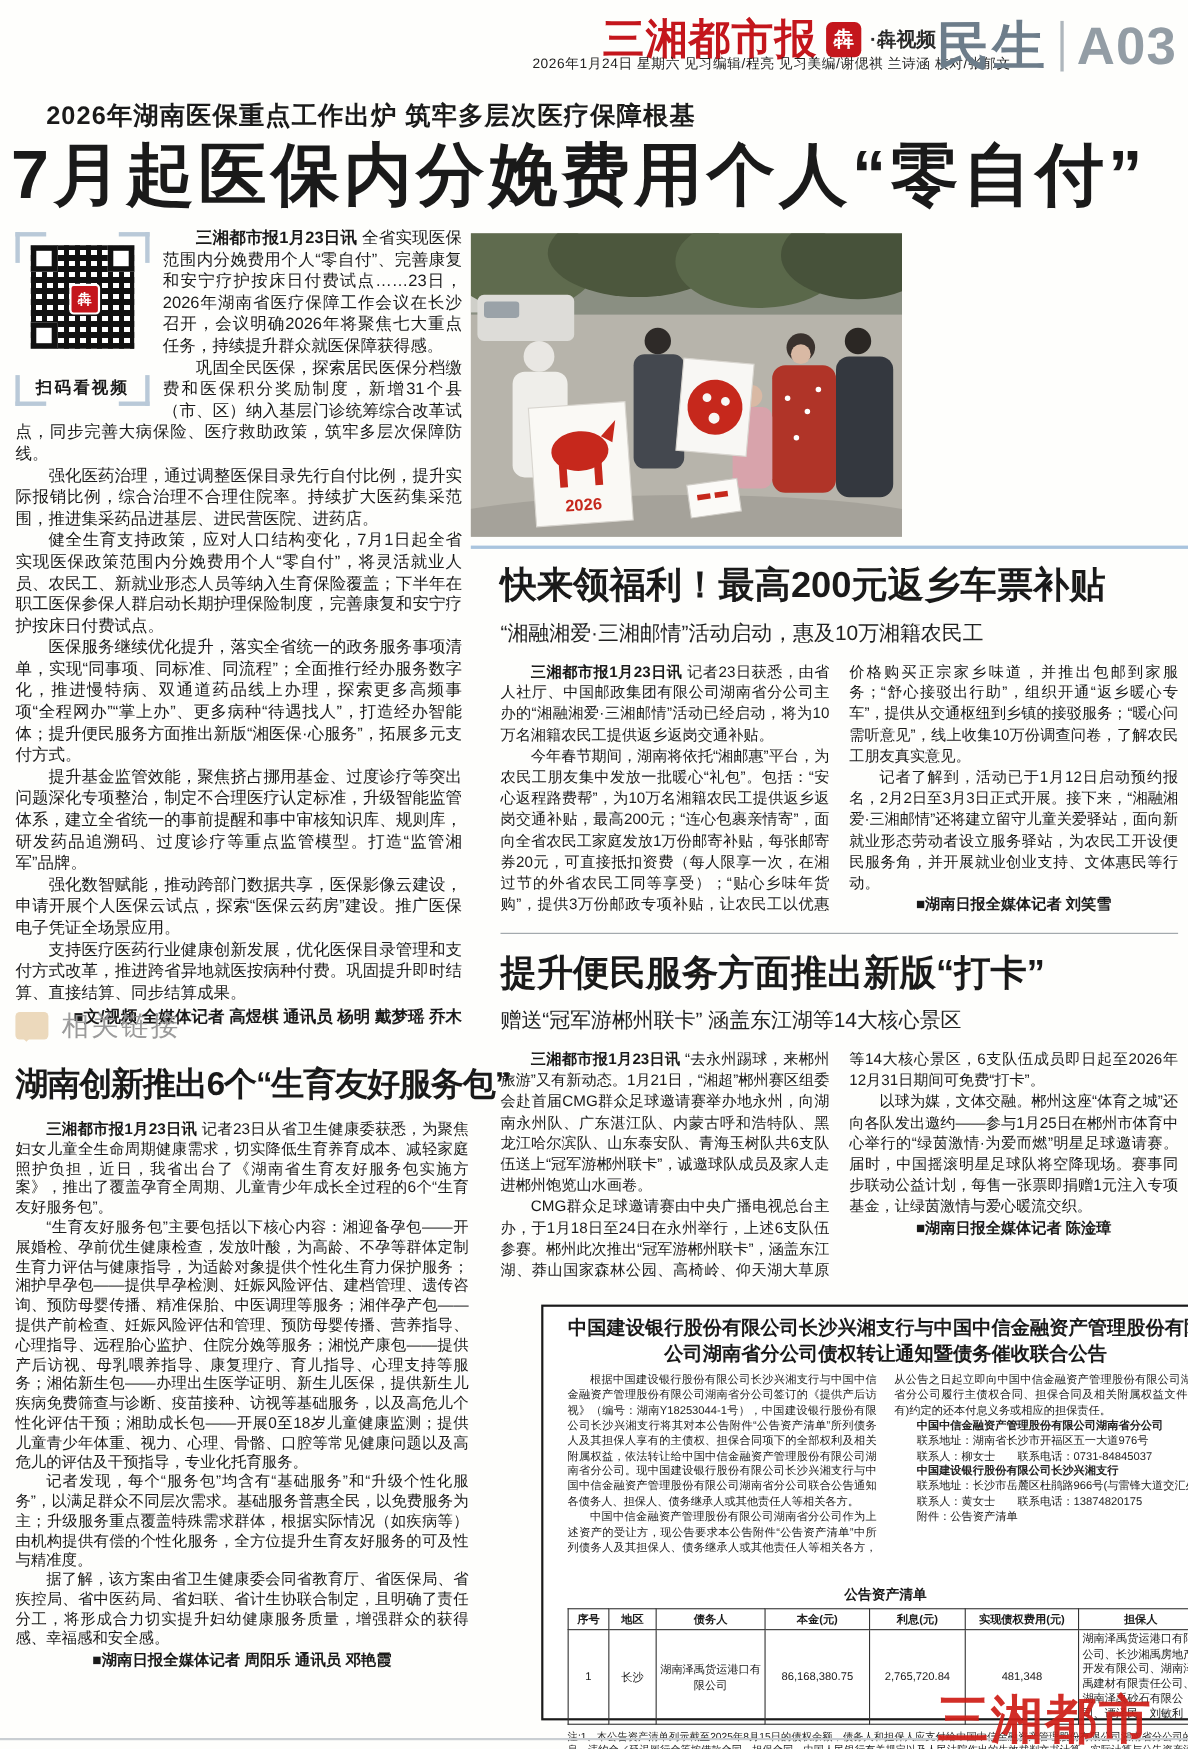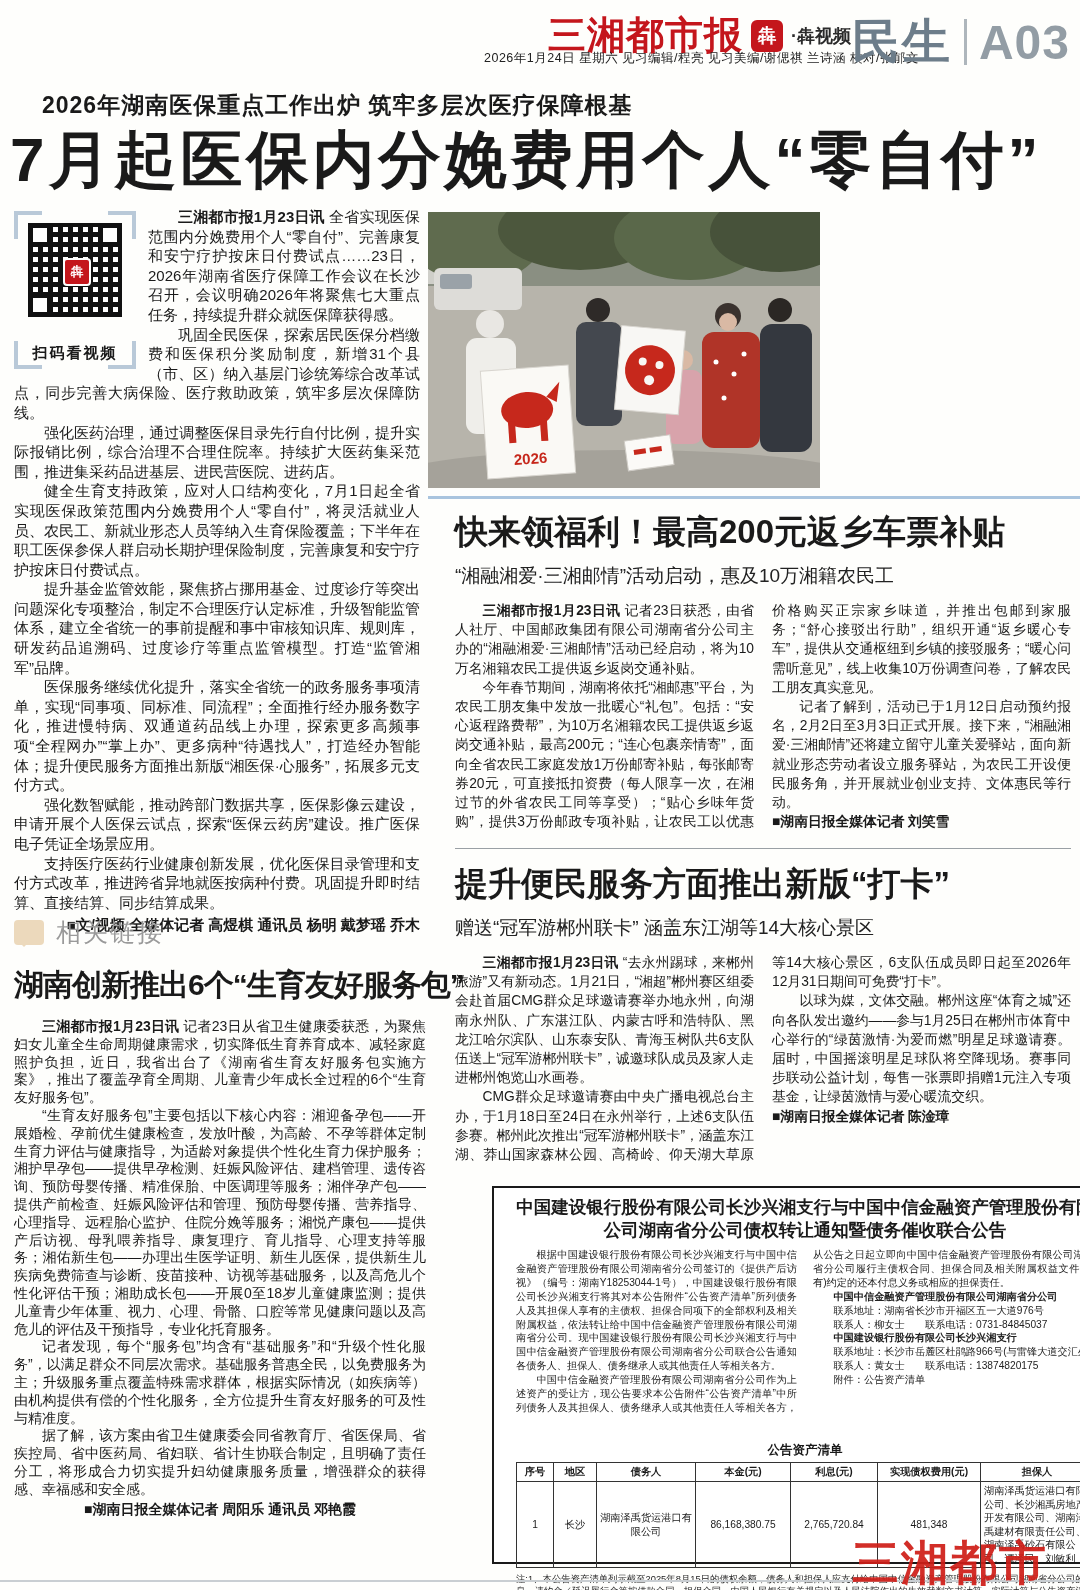"提升基金监管效能，聚焦挤占挪用基金、过度诊疗等突出问题深化专项整治，制定不合理医" p { order: before "医保服务继续优化提升，落实全省统一的政务服务事项清单，实现“同事项、同标准、同流" -> after "医保服务继续优化提升，落实全省统一的政务服务事项清单，实现“同事项、同标准、同流" }
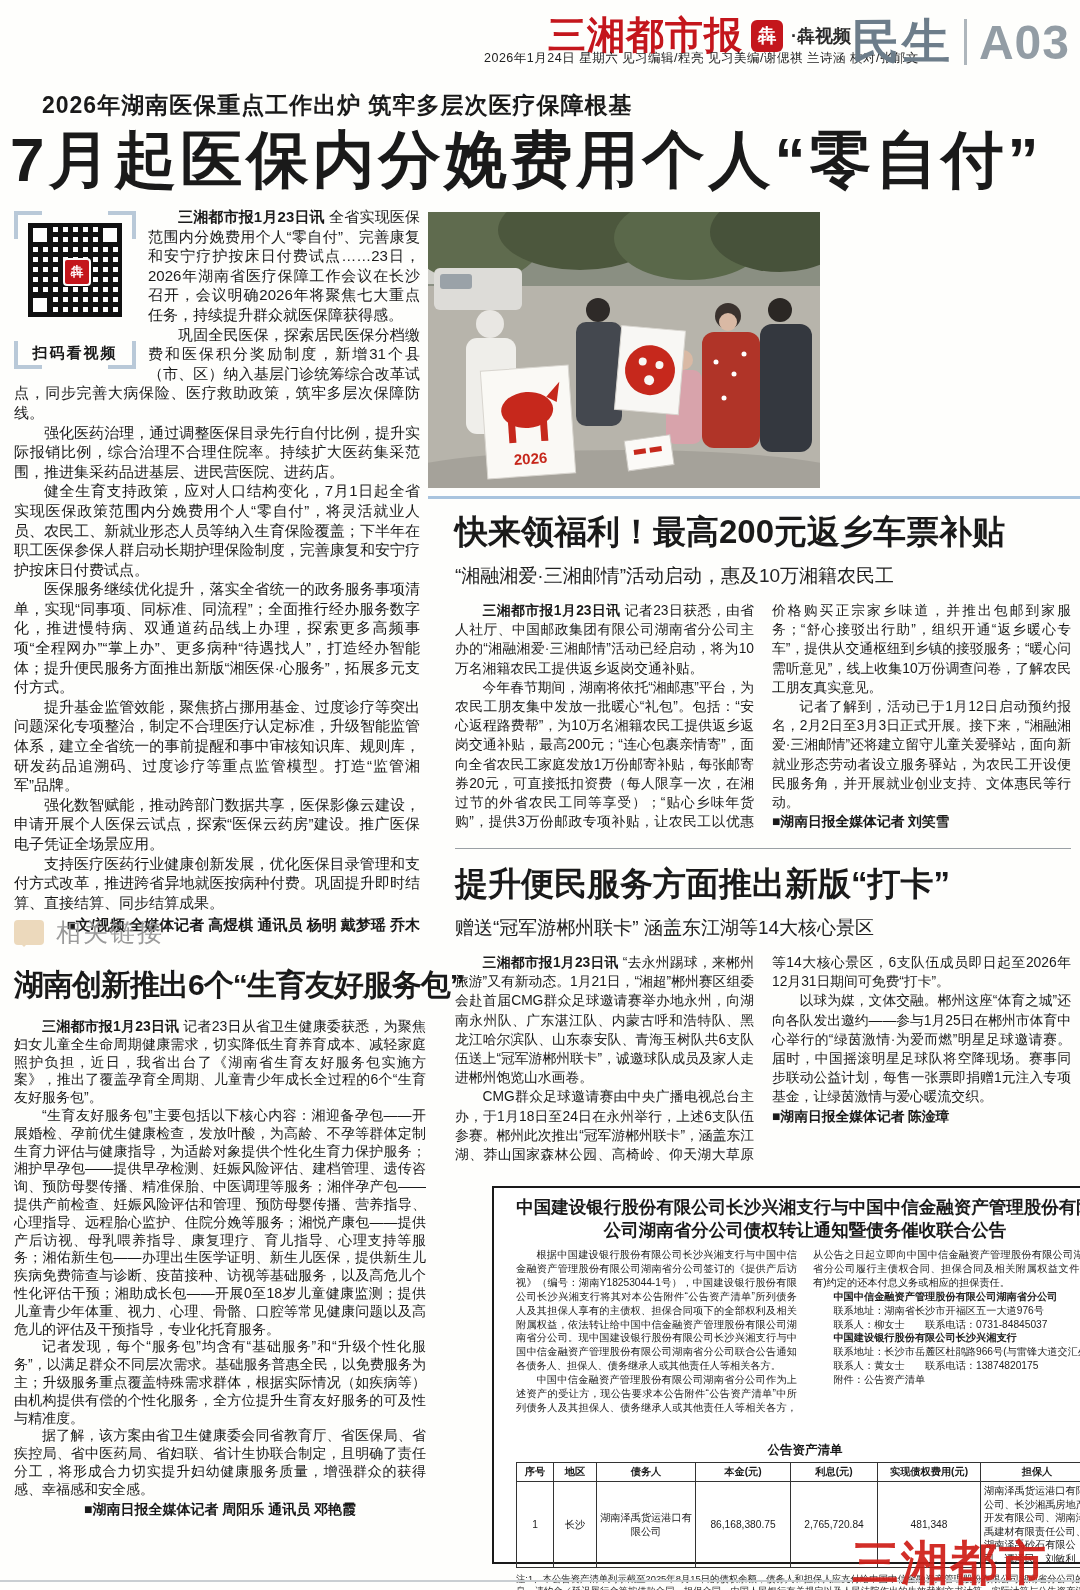"■湖南日报全媒体记者 刘笑雪" .cols p.byline { font-family: Liberation Serif, serif -> none; text-align: left -> center }
